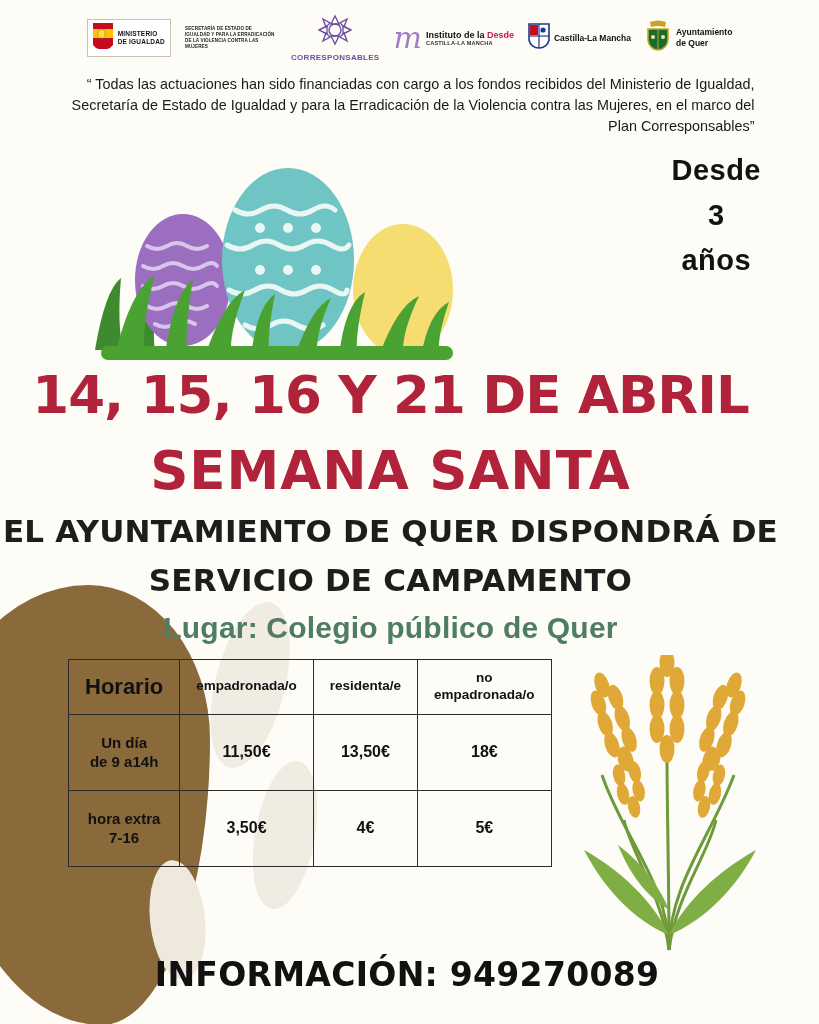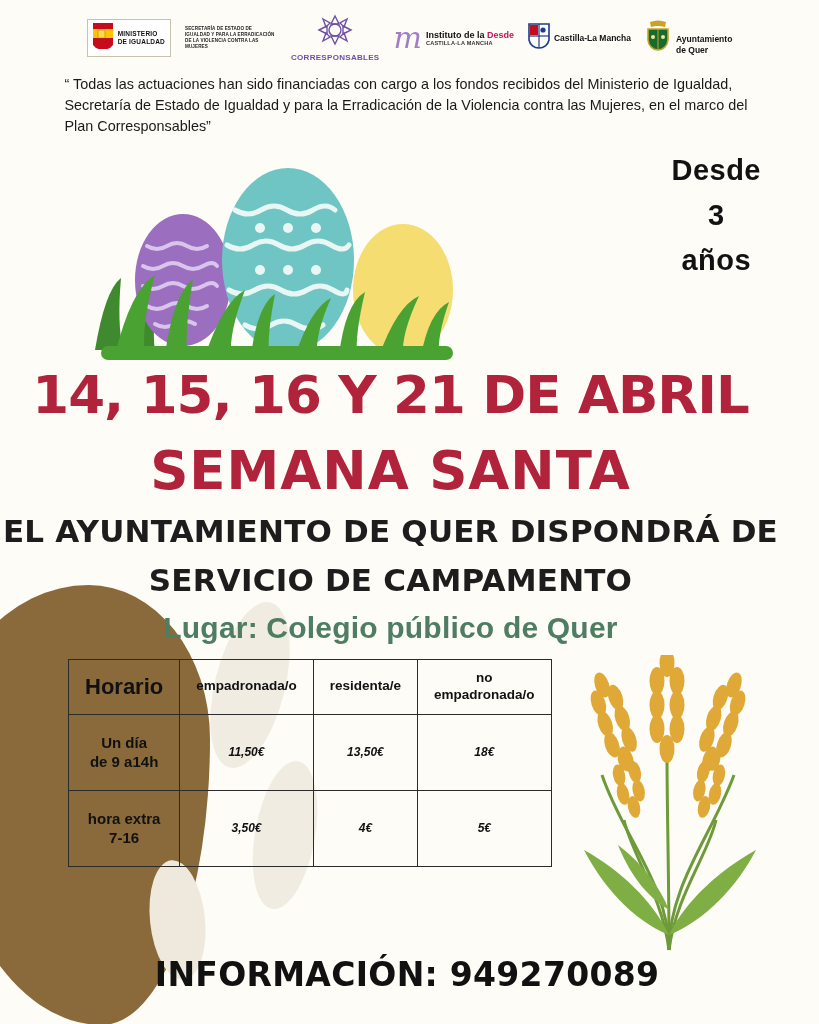"Ayuntamiento" .quer { align-items: flex-end -> center }
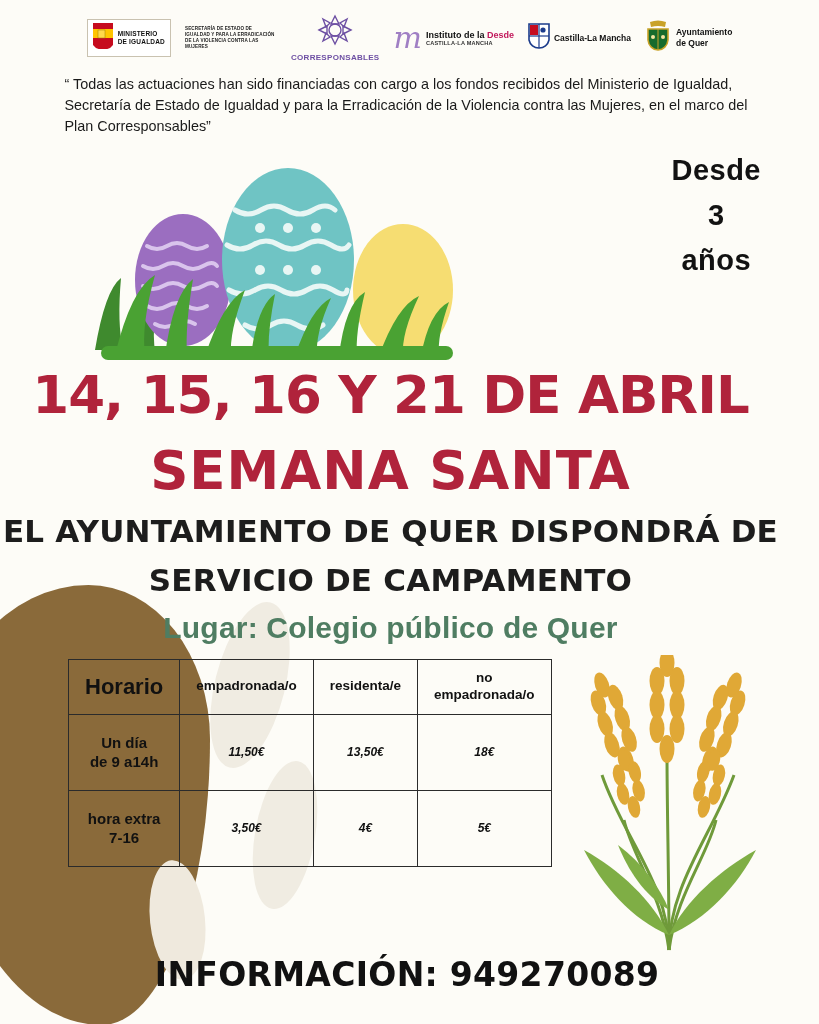"“ Todas las actuaciones han" .funding { text-align: left -> right }
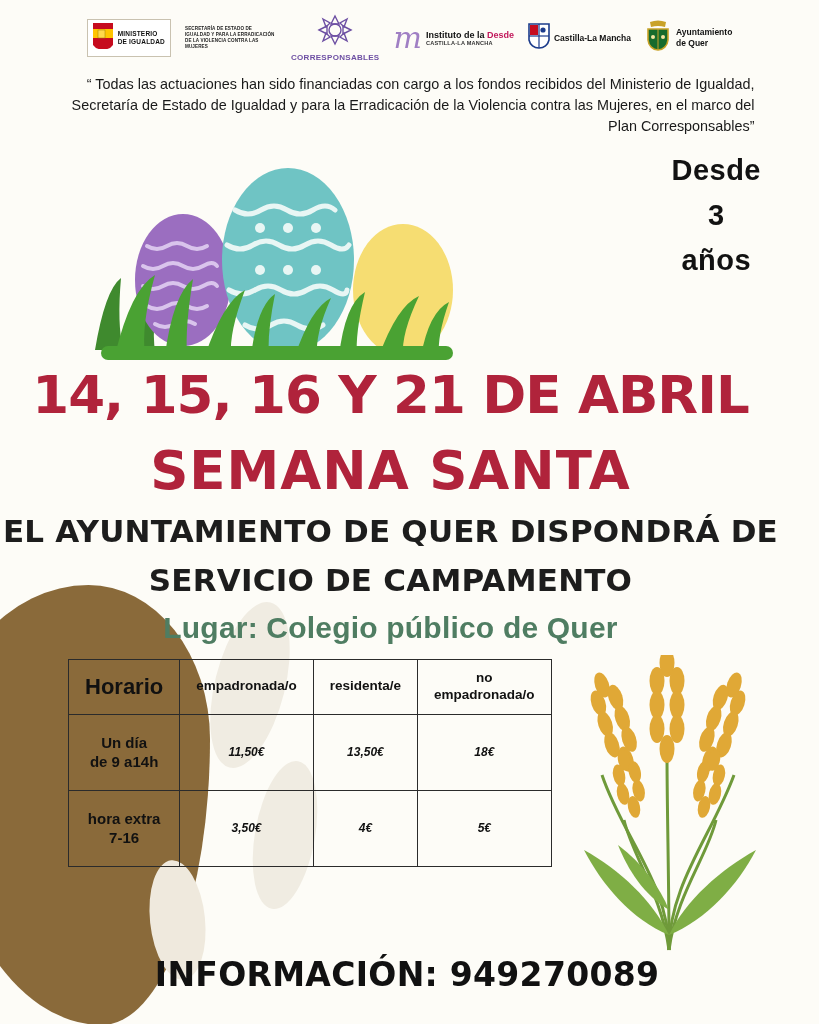"11,50€" table.prices td.val { font-size: 12px -> 16px; font-style: italic -> none }
